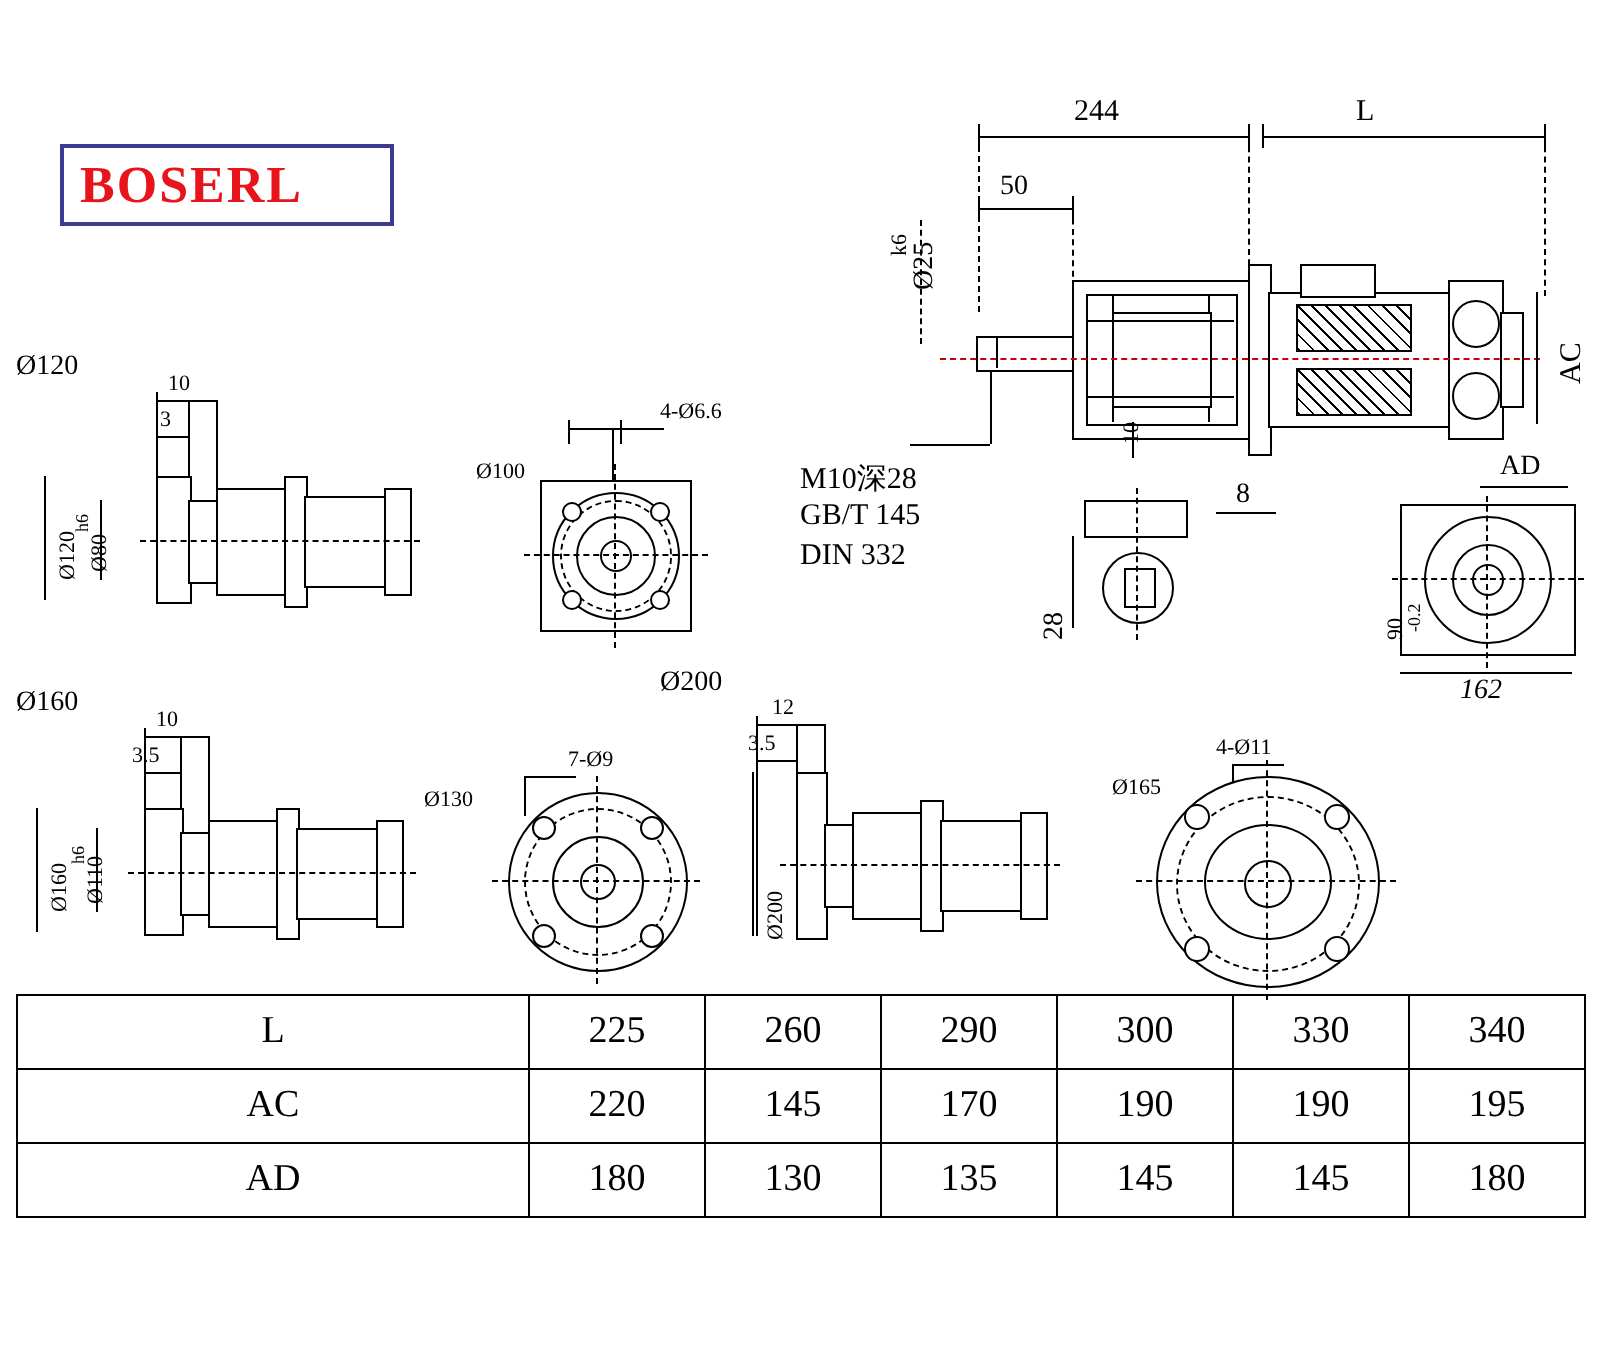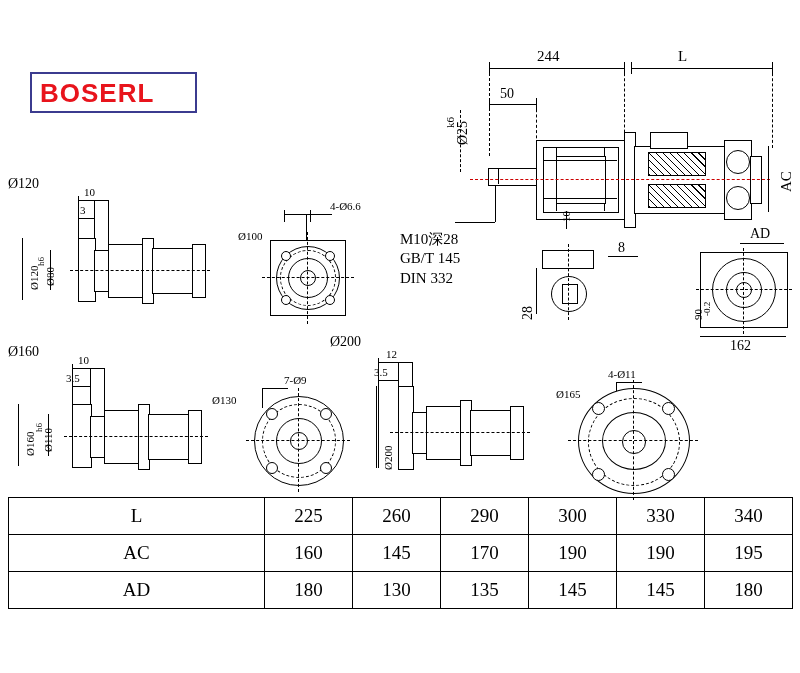"BOSERL" .logo-text { font-family: Liberation Sans, sans-serif -> Liberation Serif, serif }
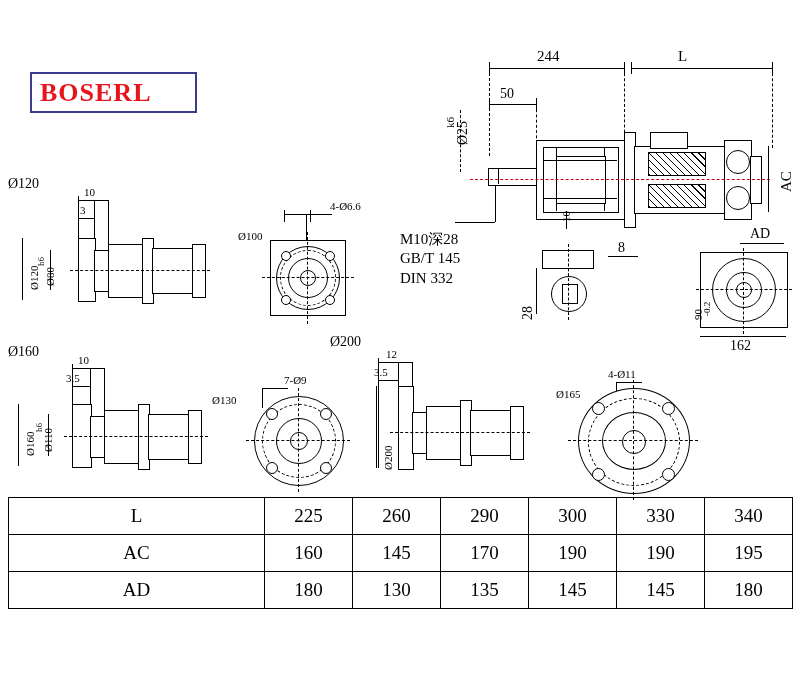"162" div.lbl { font-style: none -> italic }
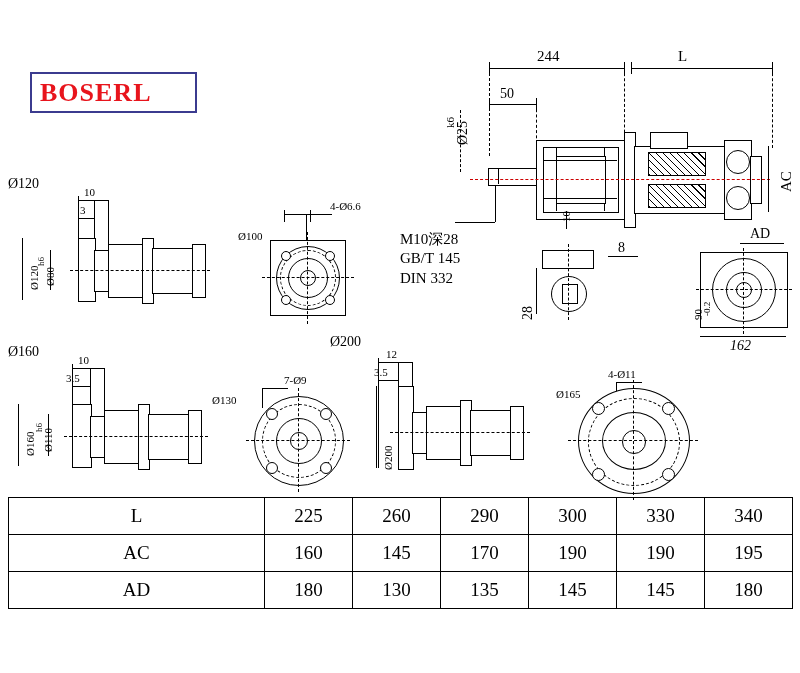"160" td { text: 160 -> 220 }
